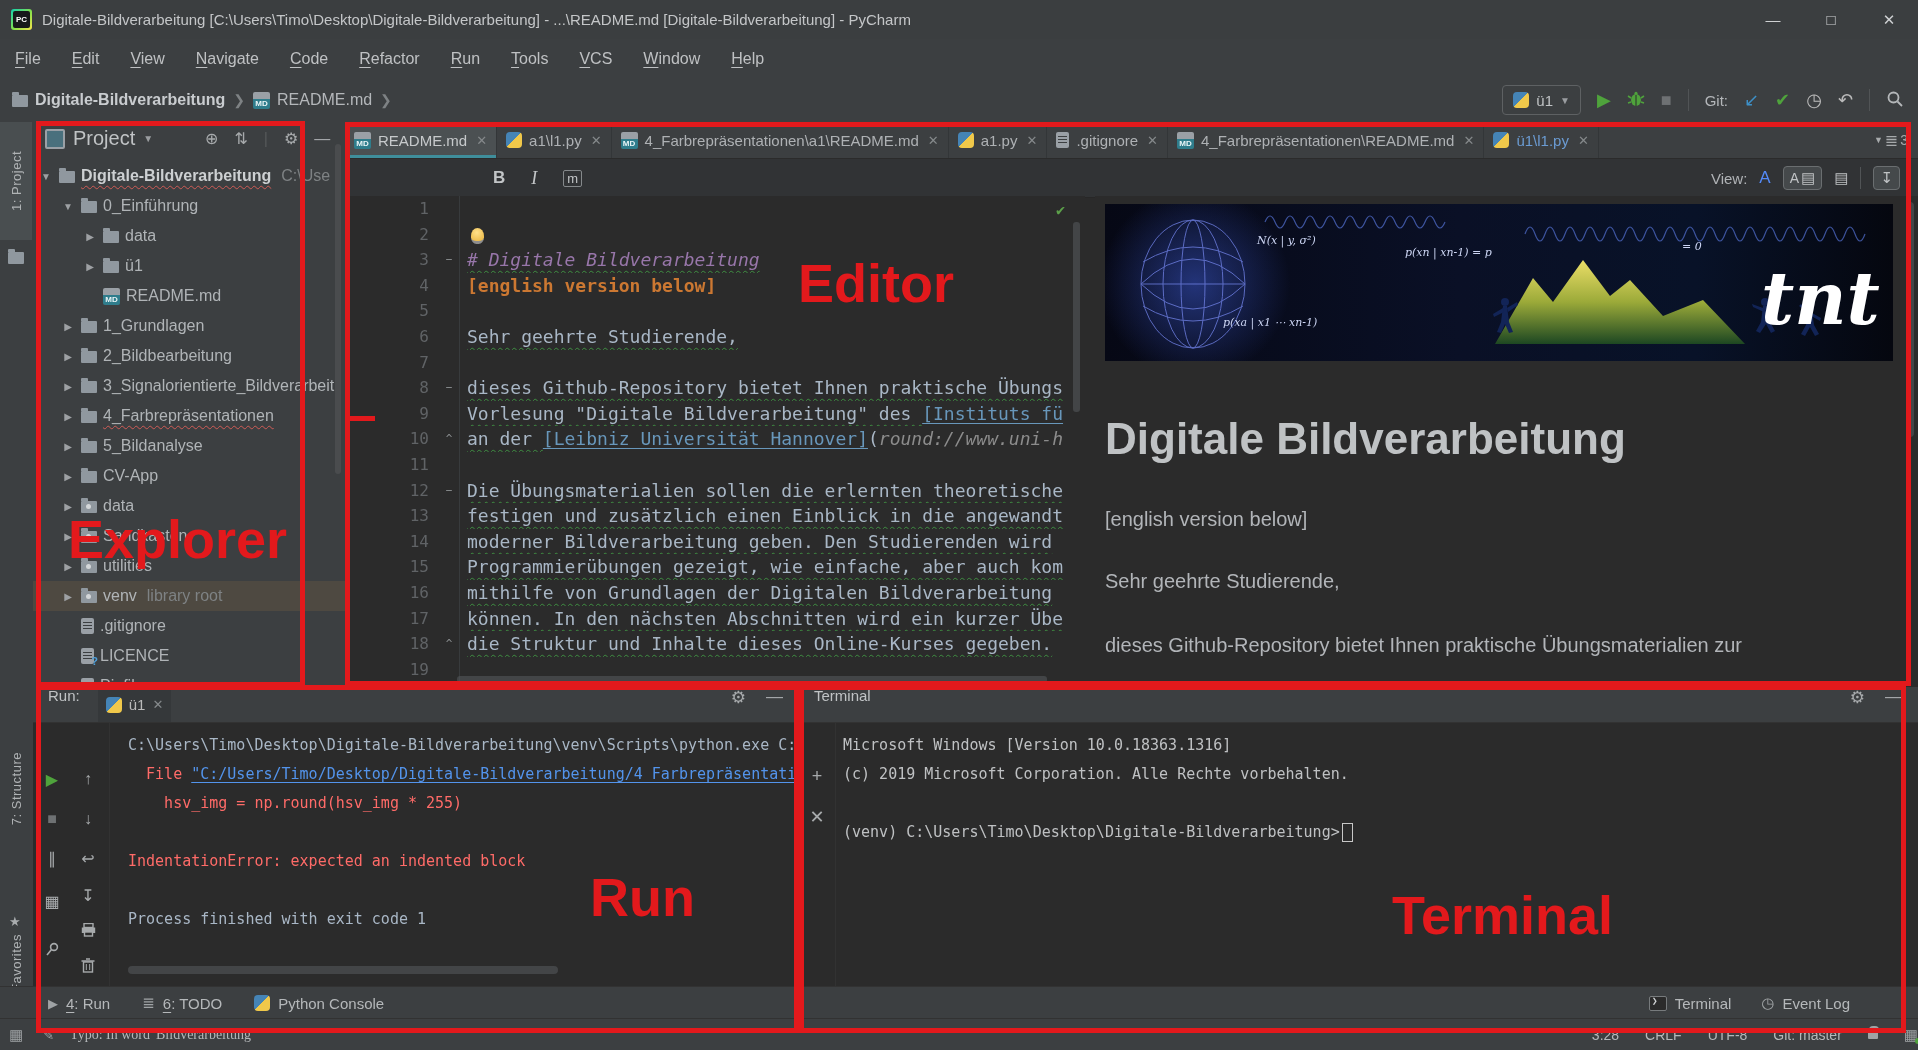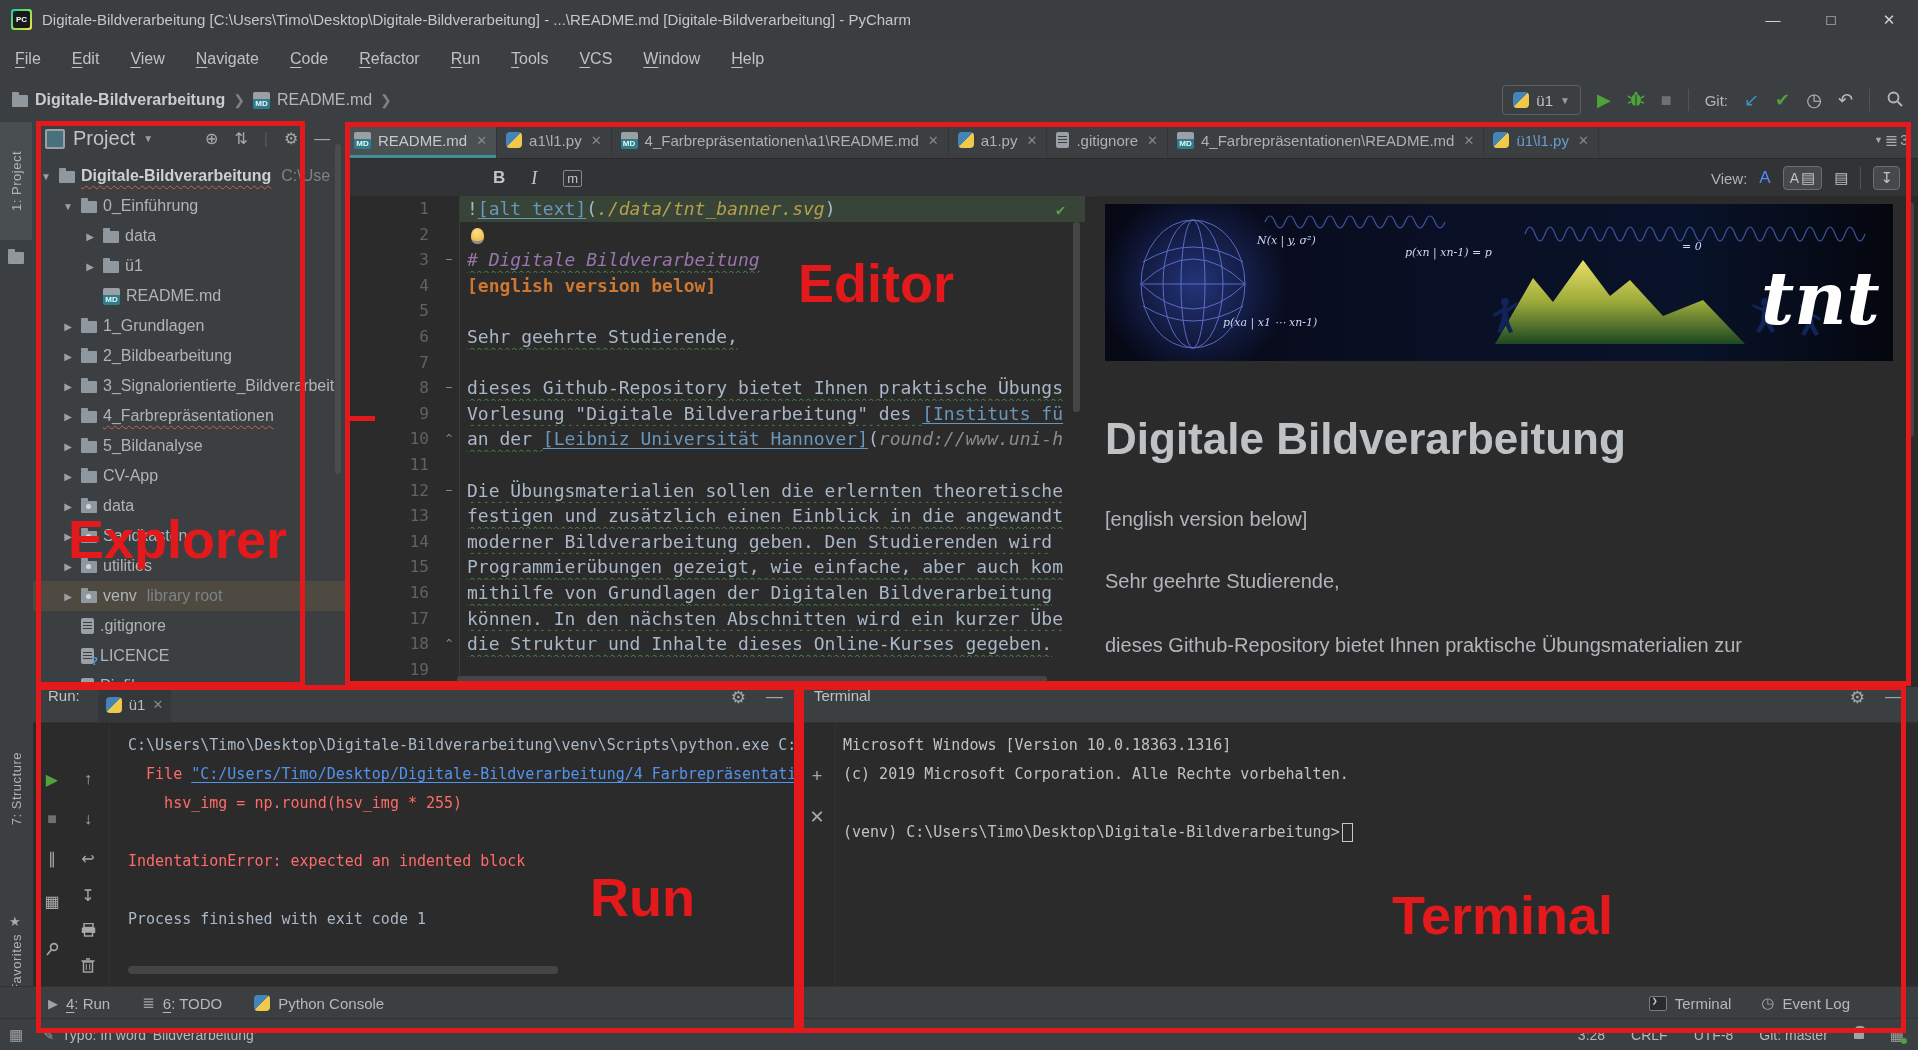"![alt text](./data/tnt_banner.svg)" span.lt { html: <span><span>!</span><span>[alt text]</span><span>(</span><span>./data/tnt_banner.svg</span><span>)</span></span> -> none }
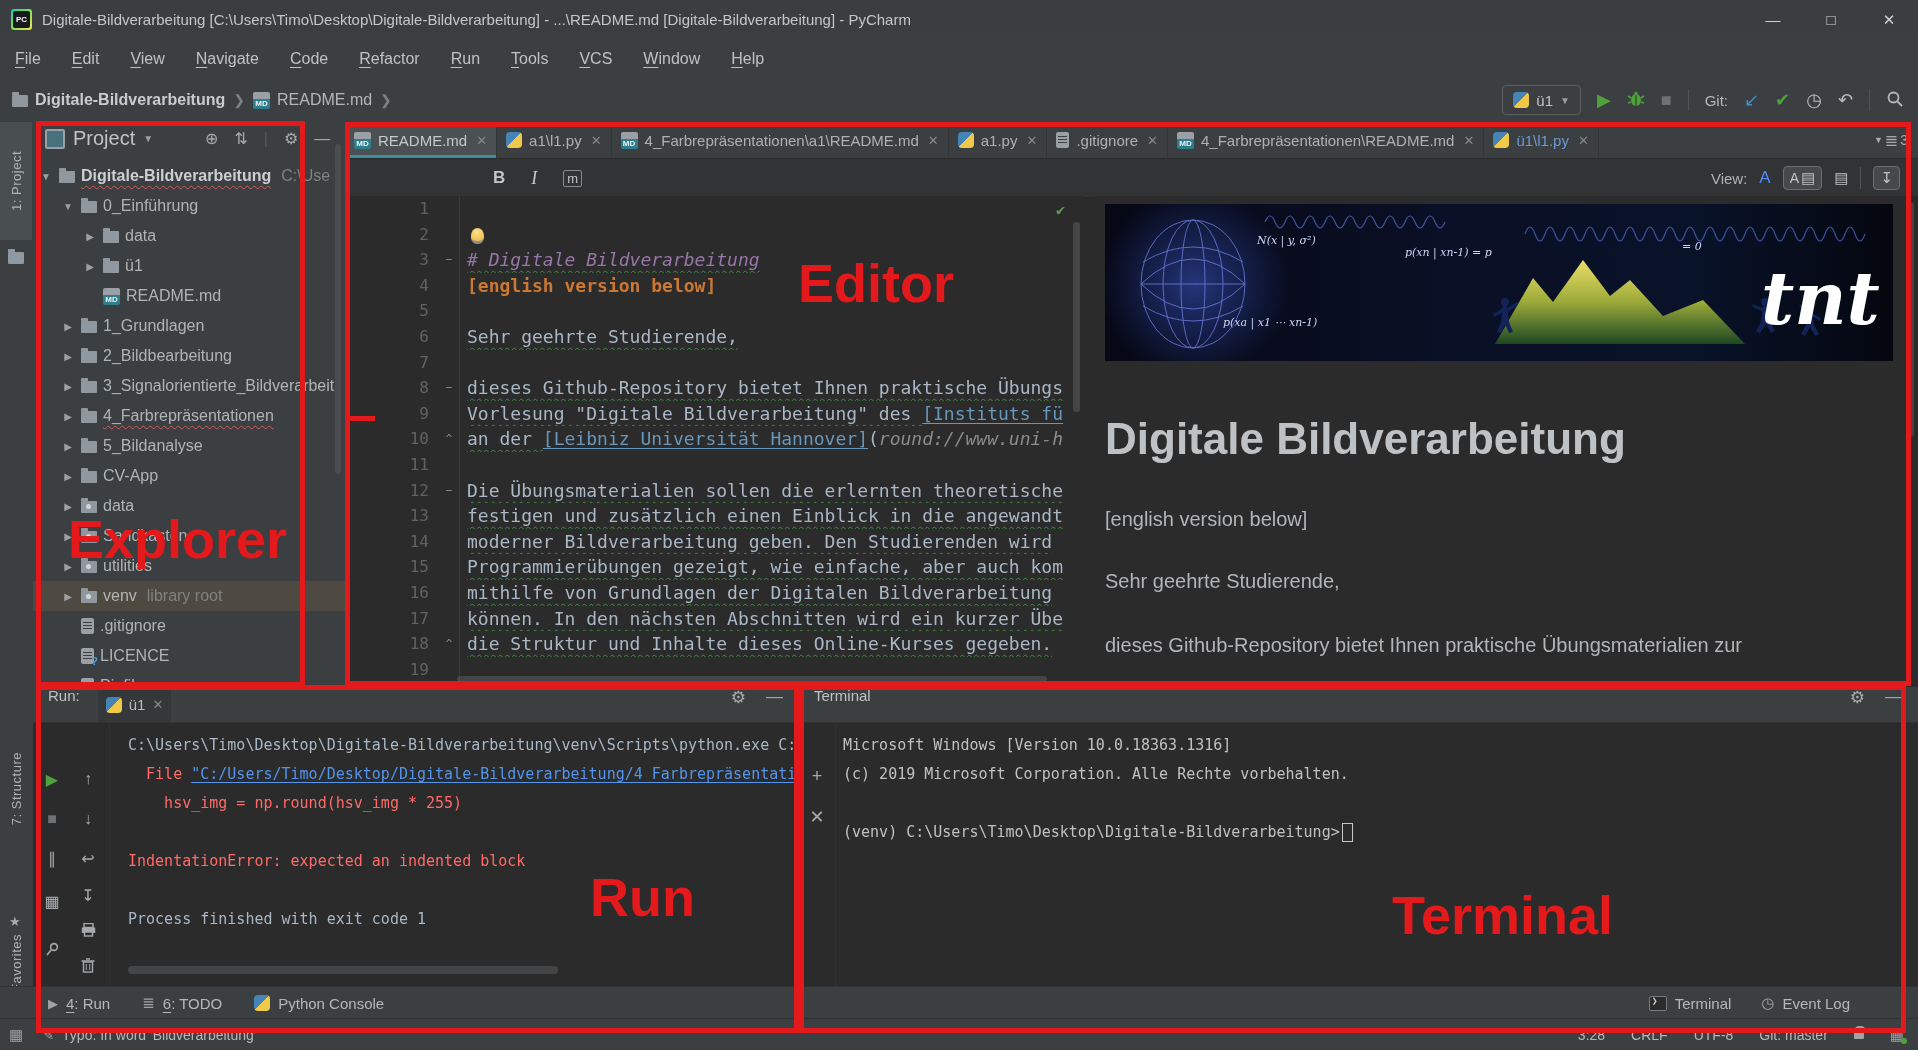"Typo: In word 'Bildverarbeitung'" .sb-msg { font-family: none -> Liberation Serif, serif; margin-left: 8px -> 16px }
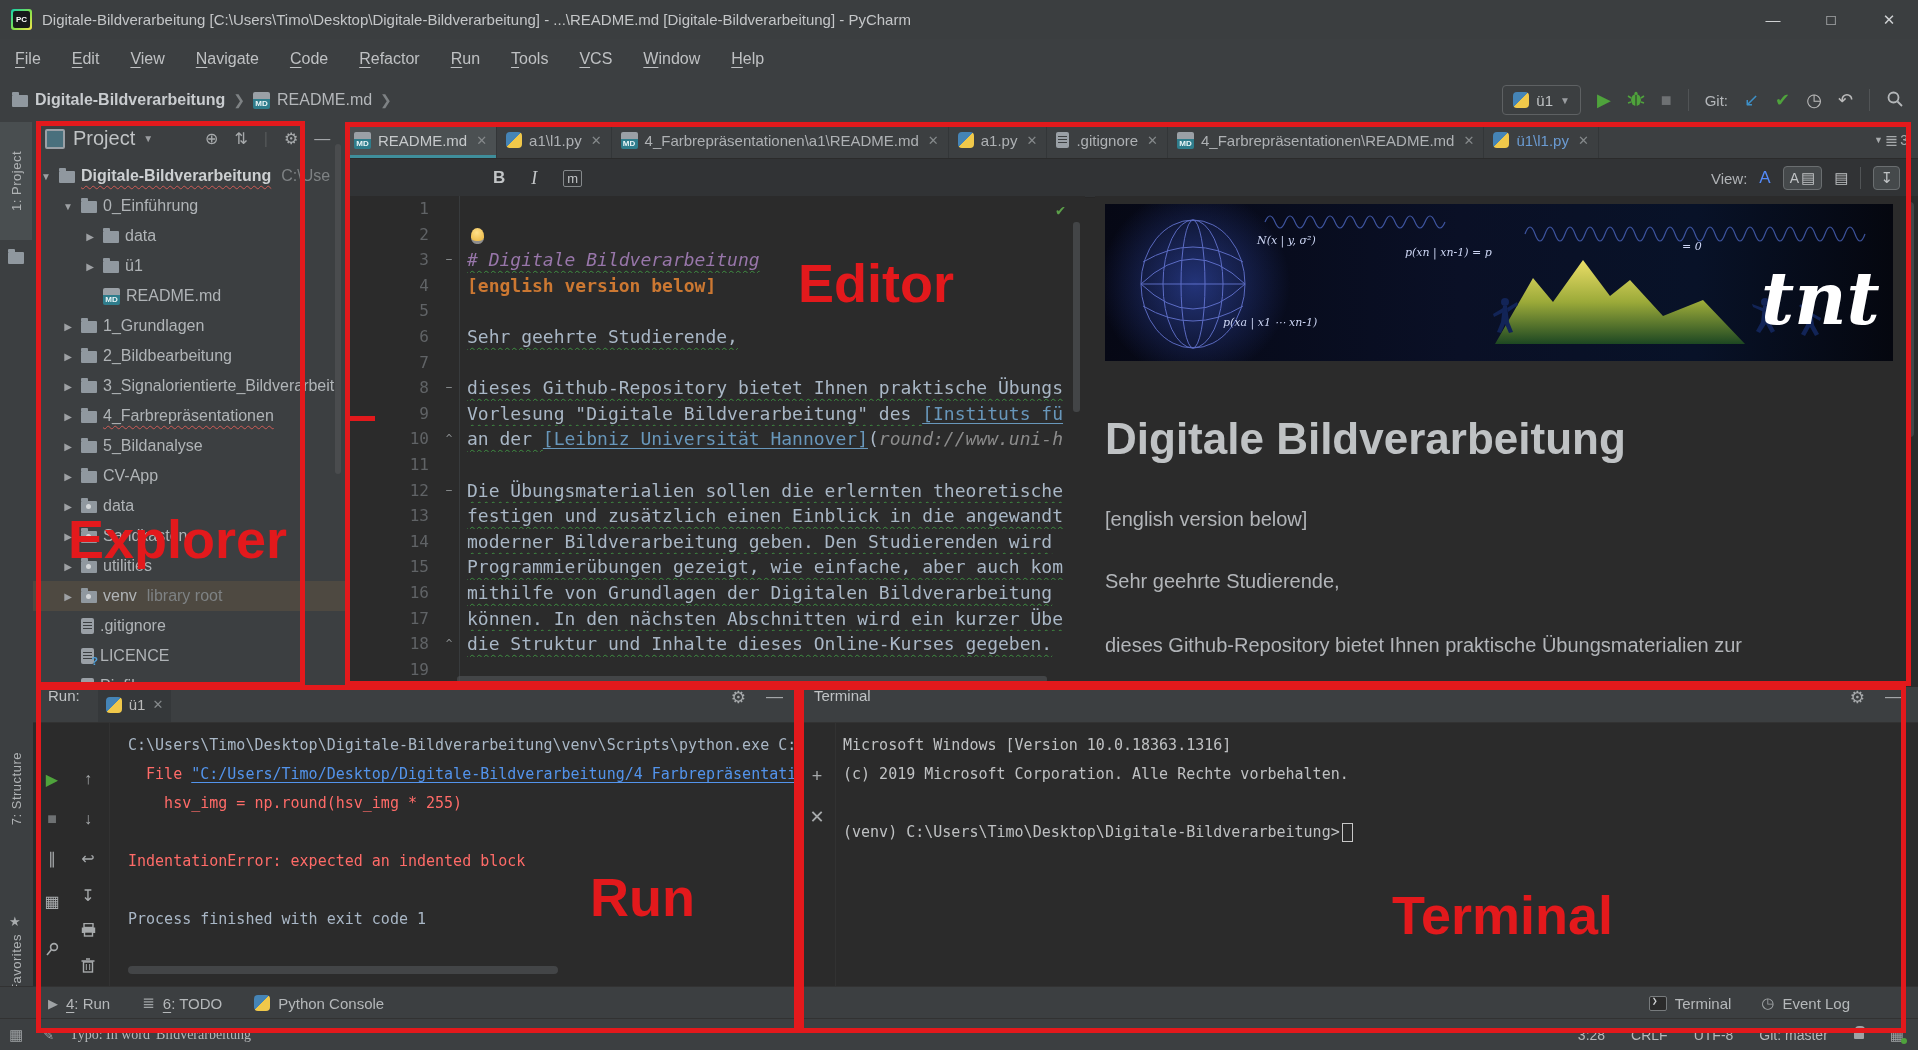"3:28" .sb-right { margin-right: 14px -> none }
